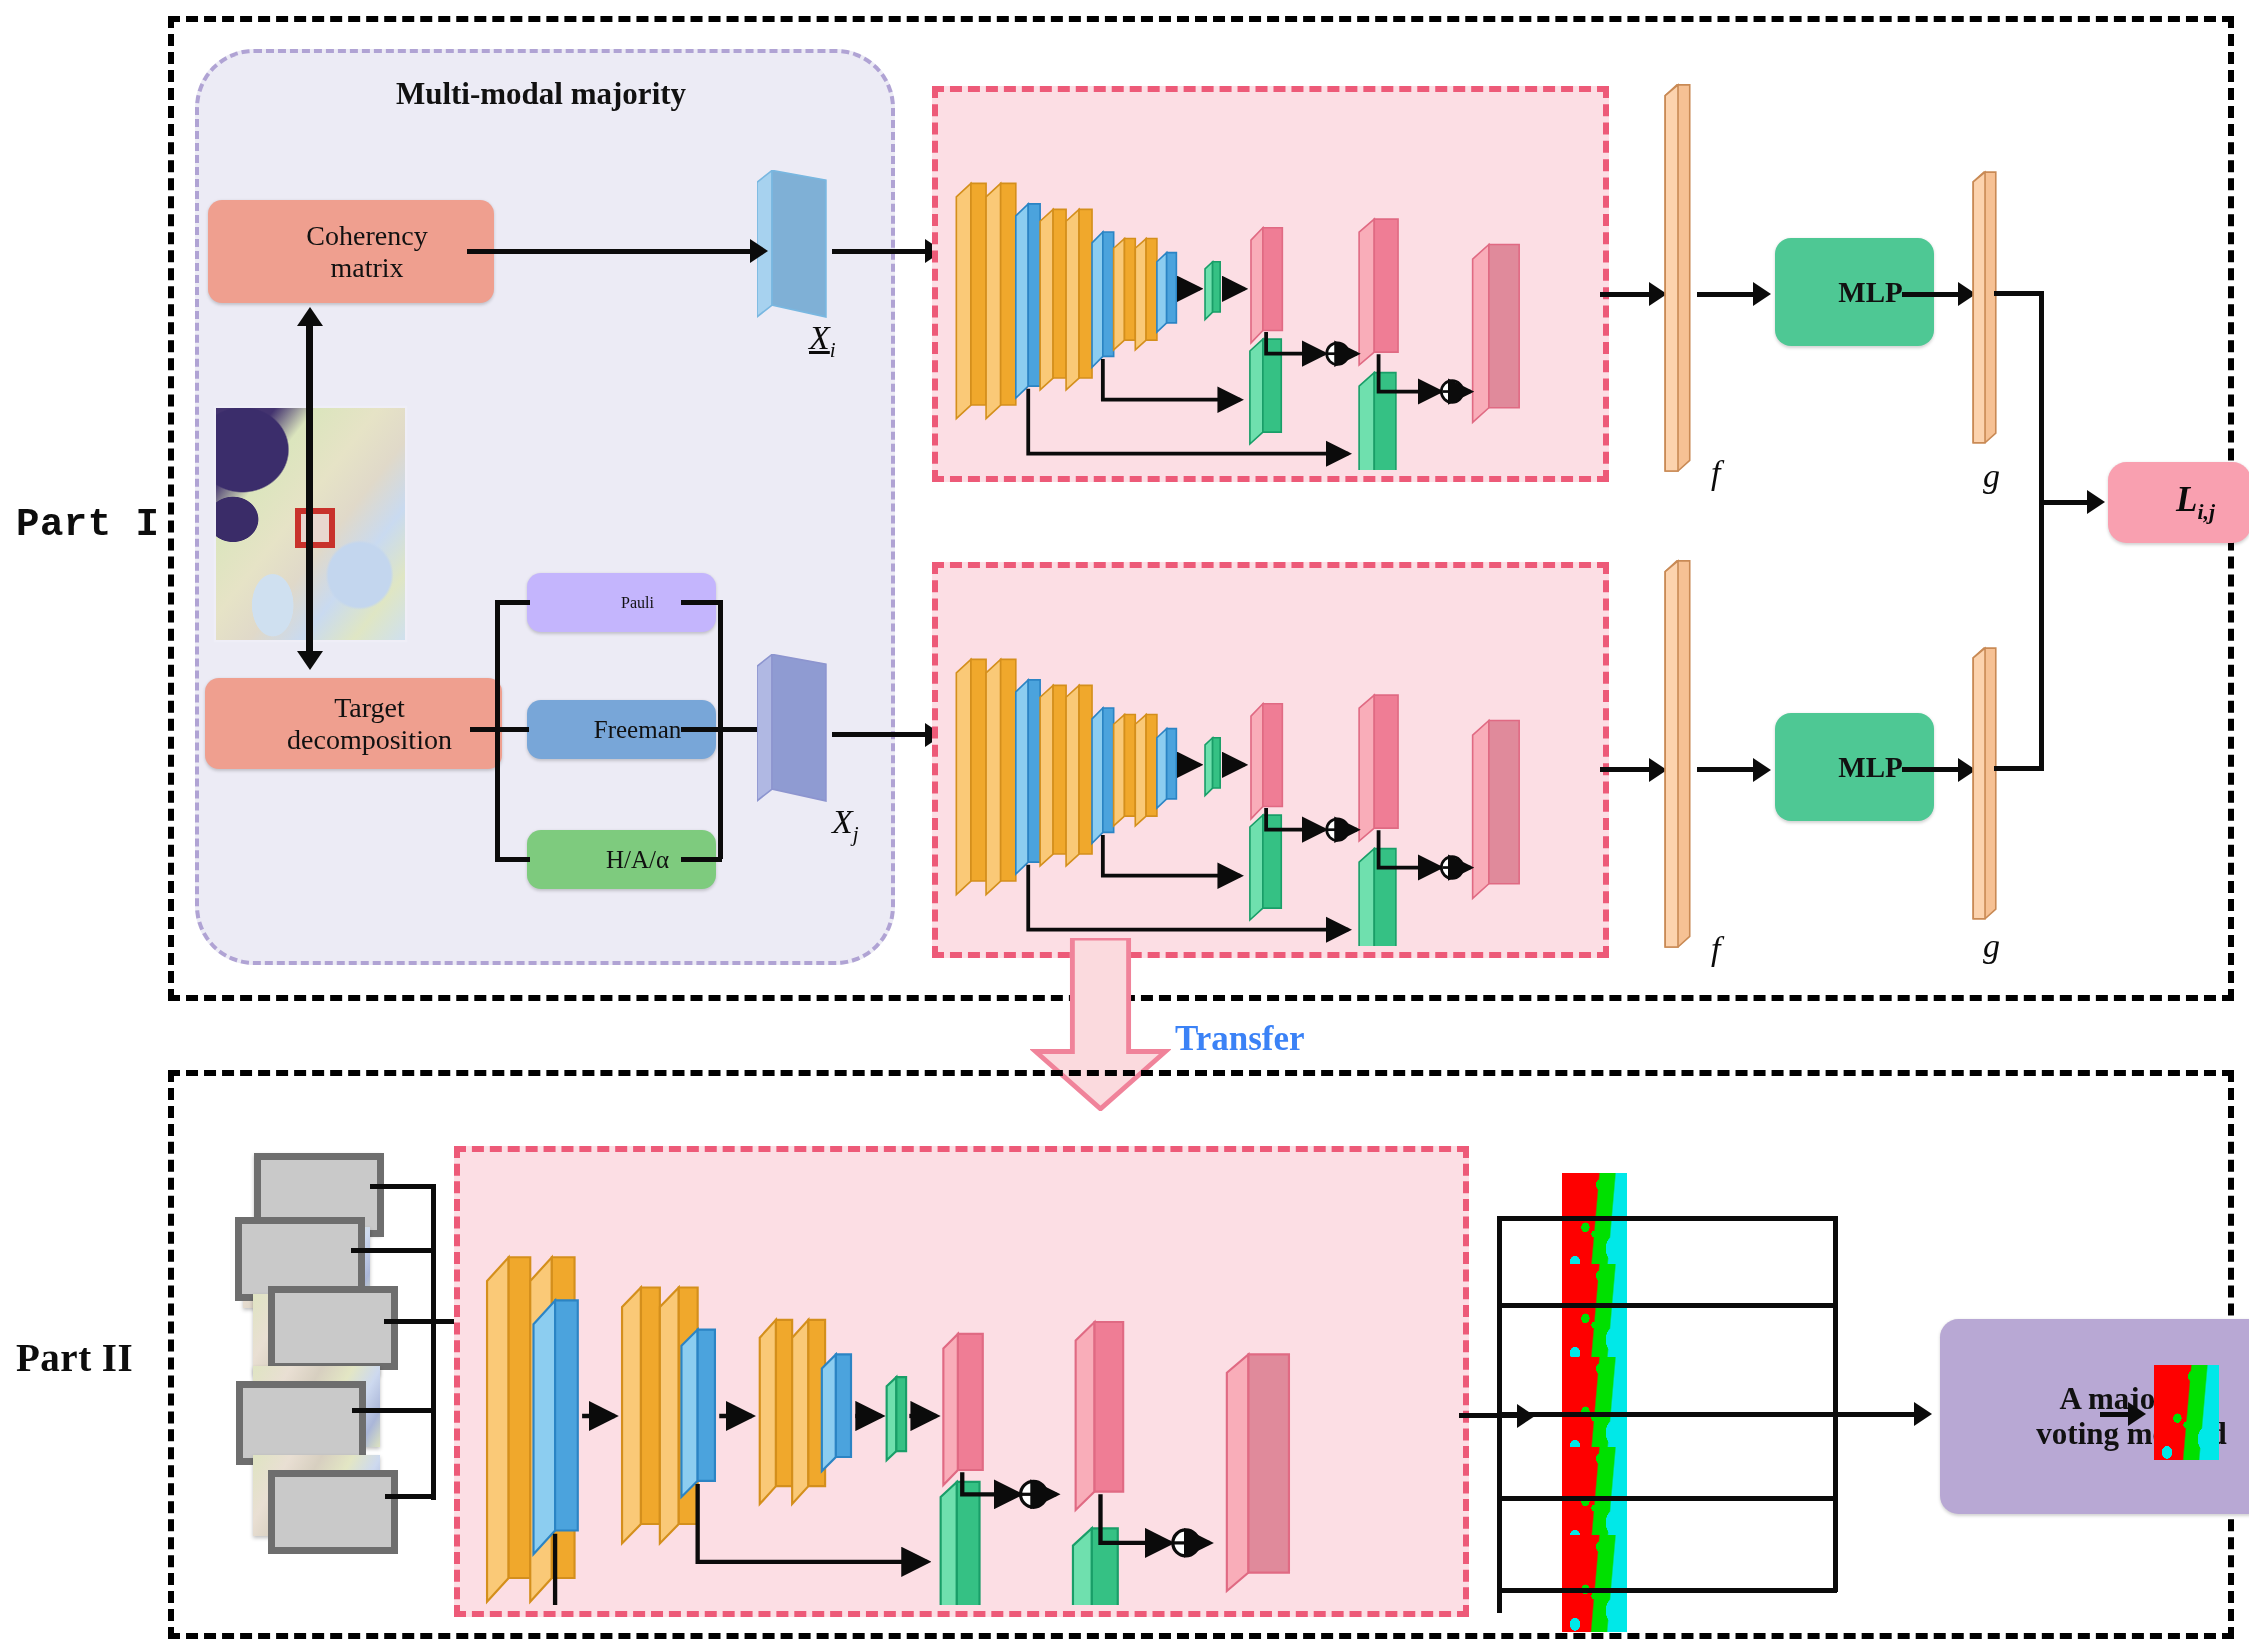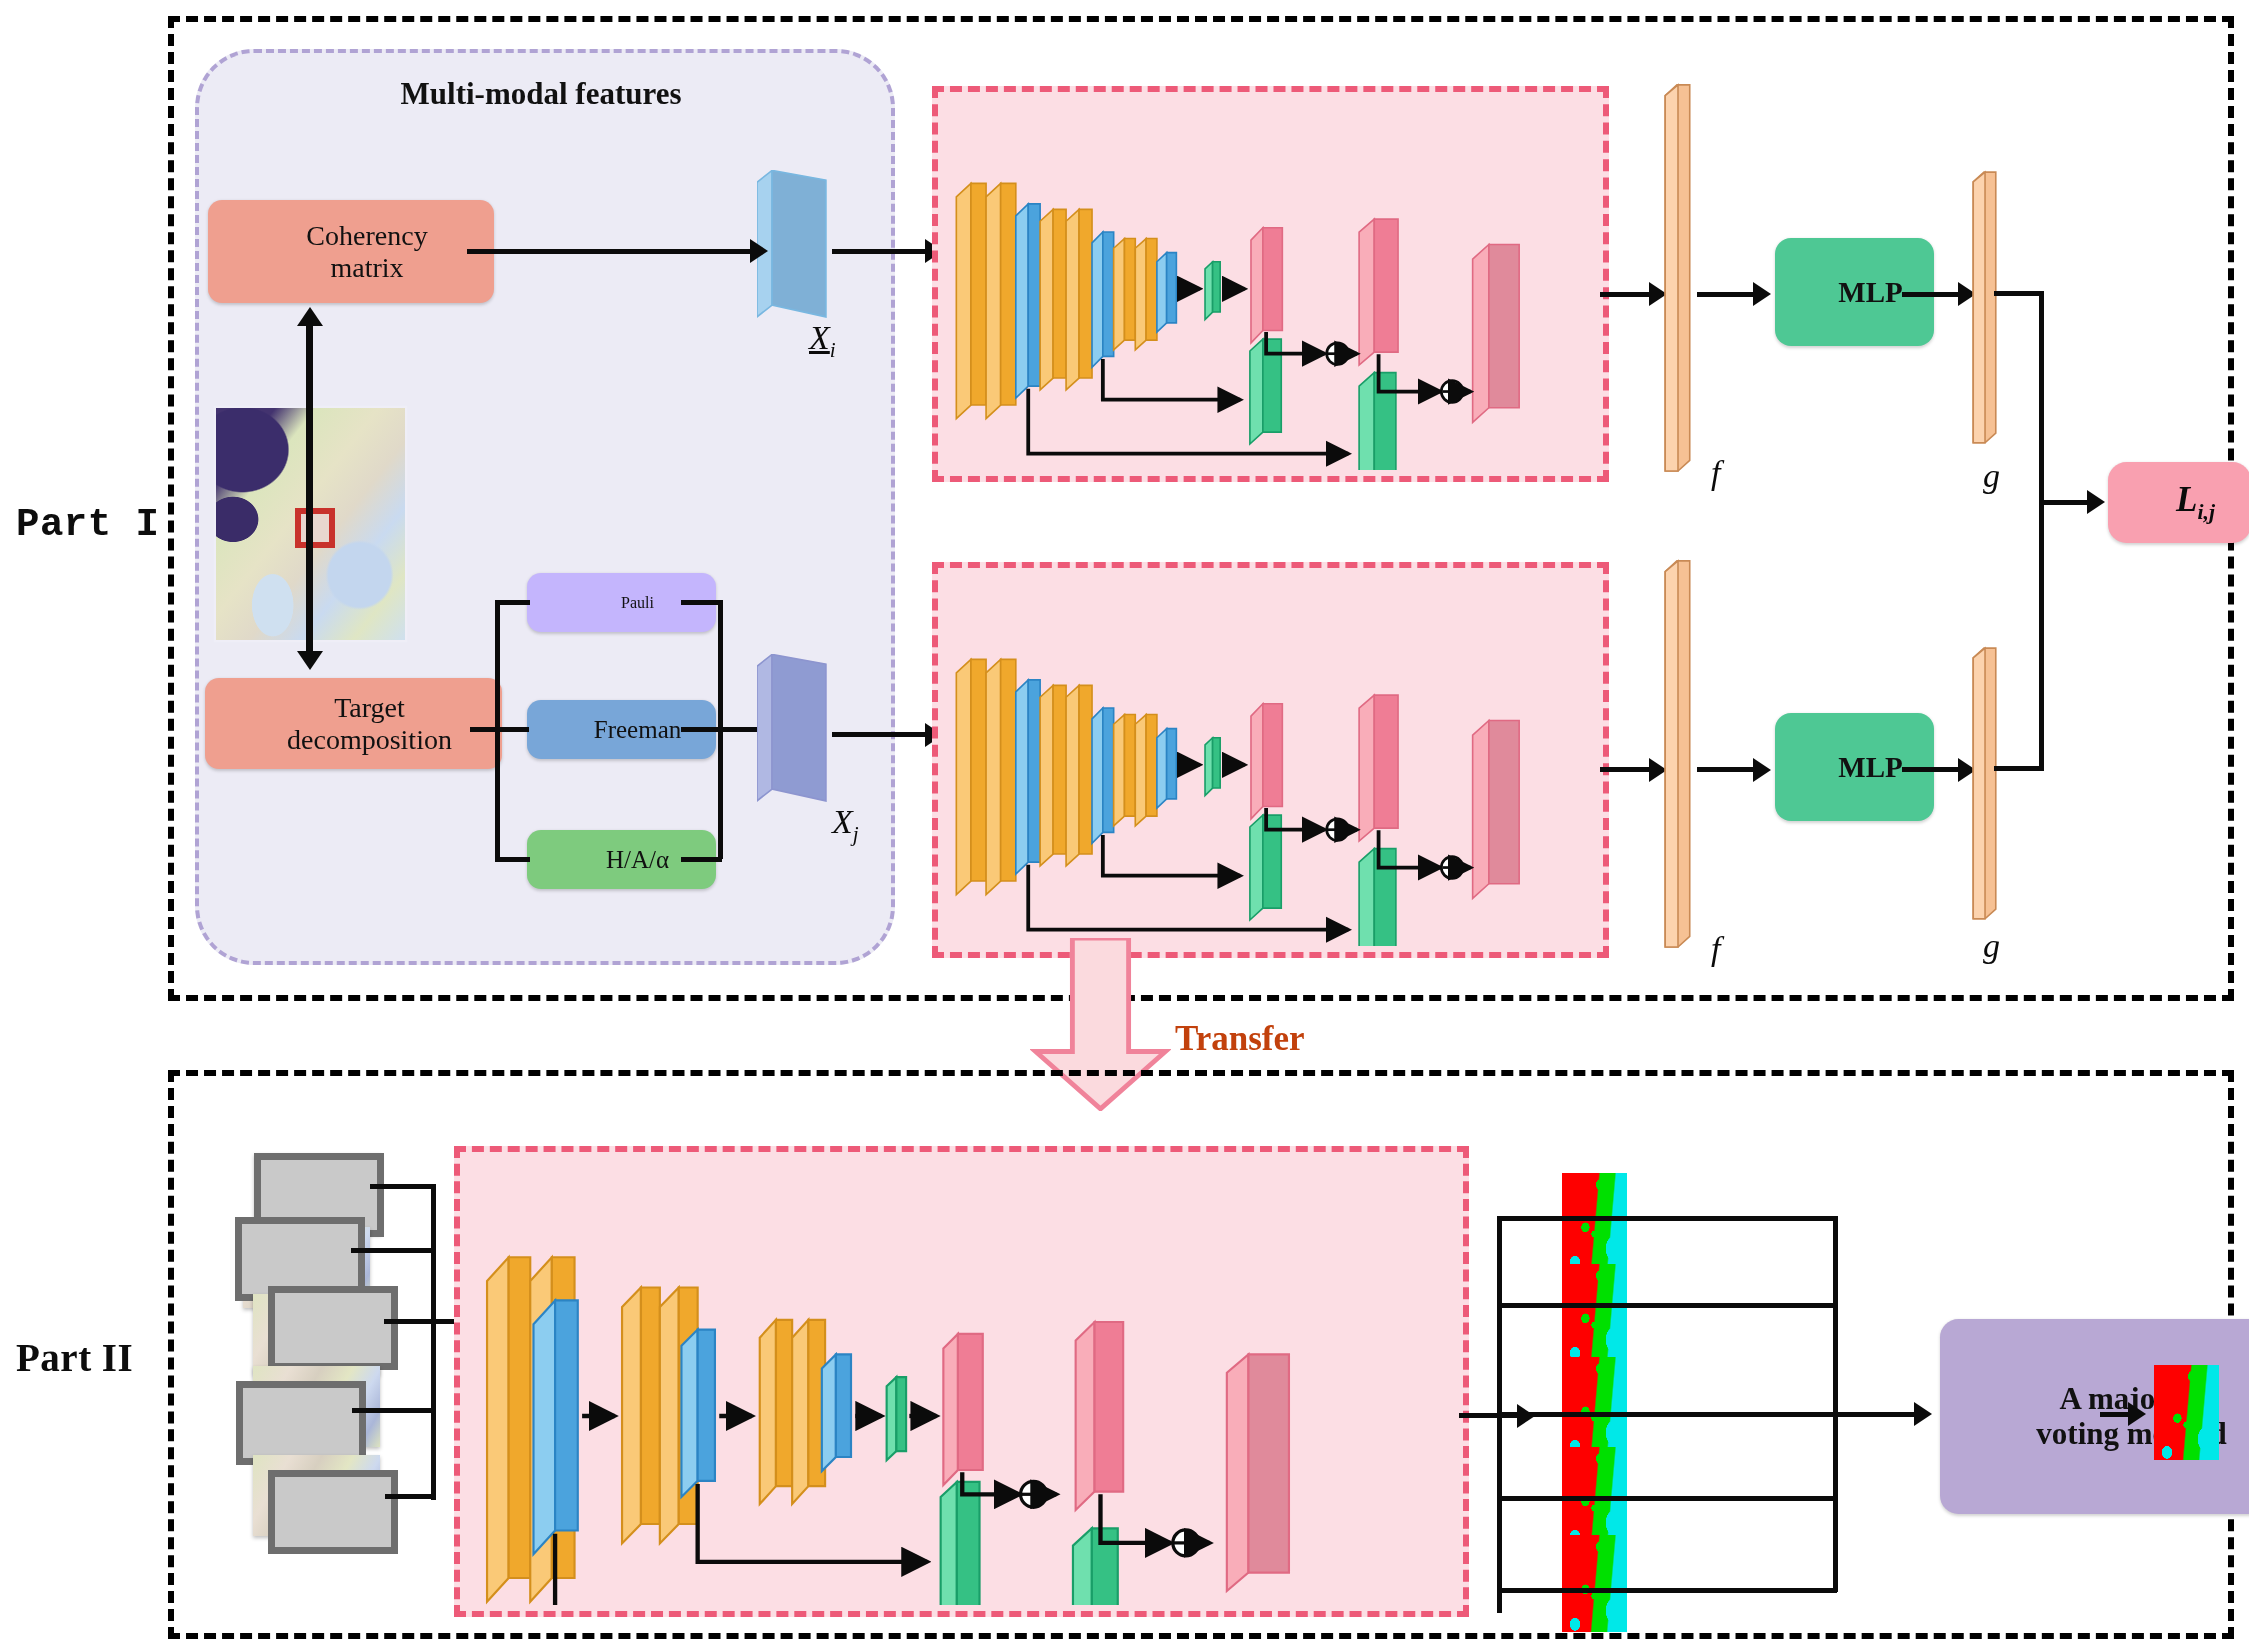"Multi-modal features" div.mm-title { text: features -> majority }
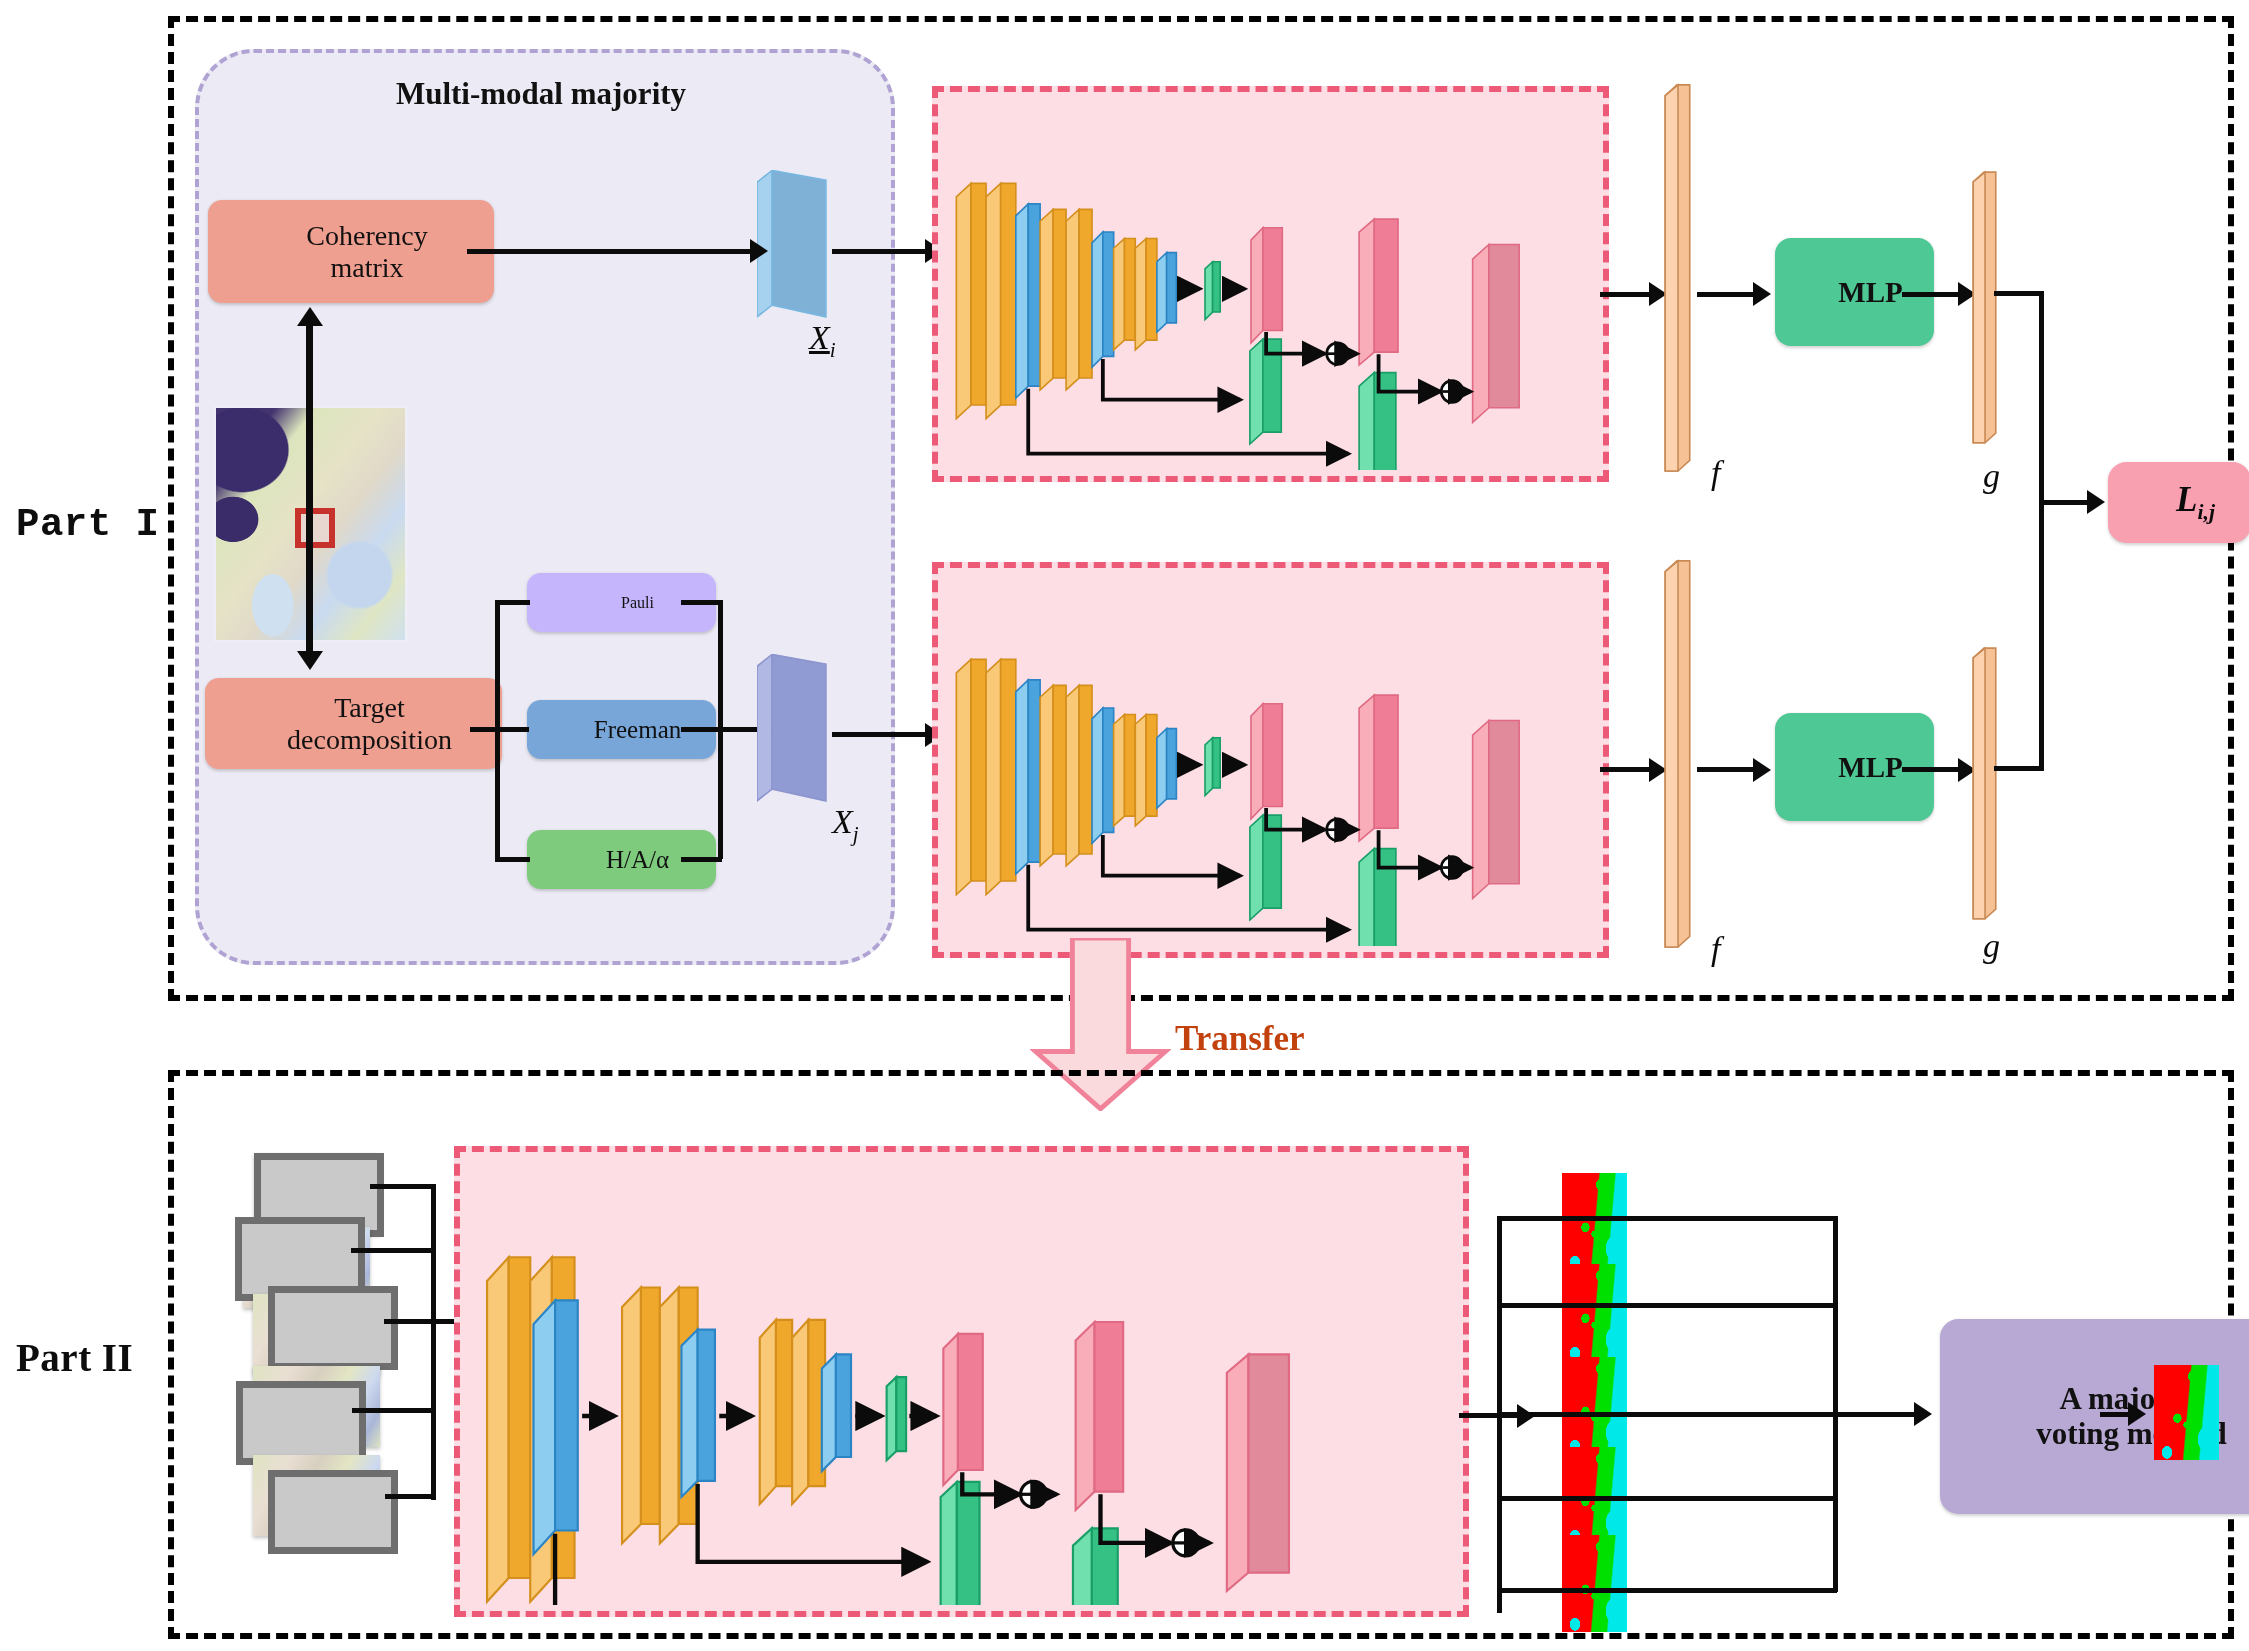"Transfer" .transfer-label { color: #c2410c -> #3b82f6 }
